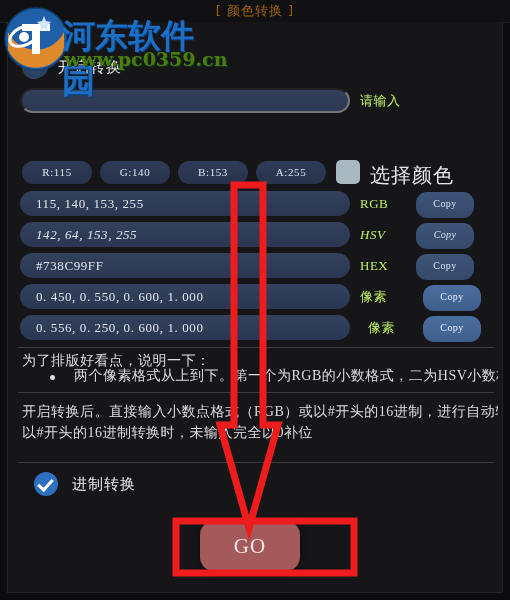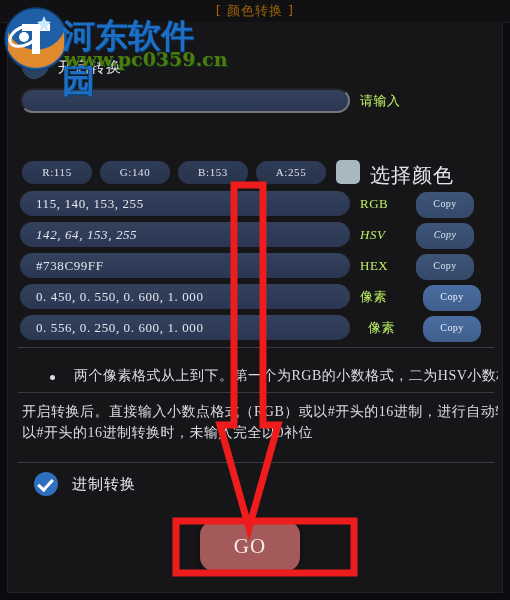"为了排版好看点，说明一下：" div.explain { html: none -> <div>为了排版好看点，说明一下：</div> }
